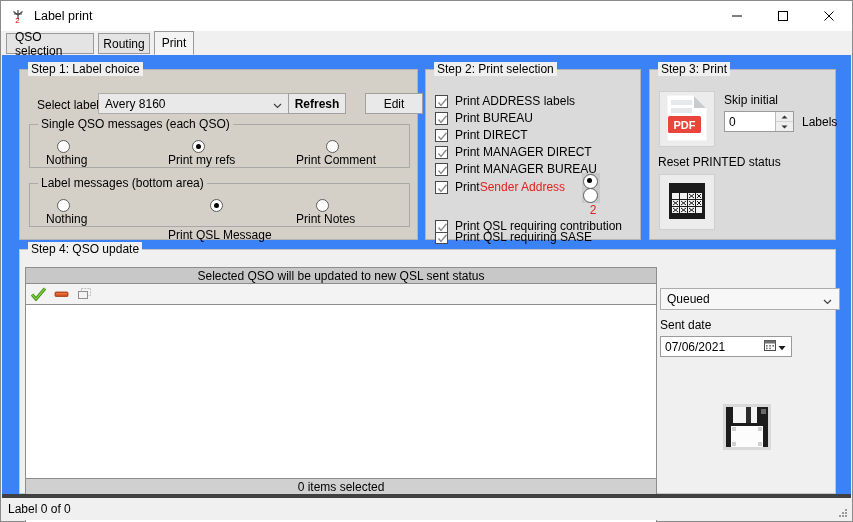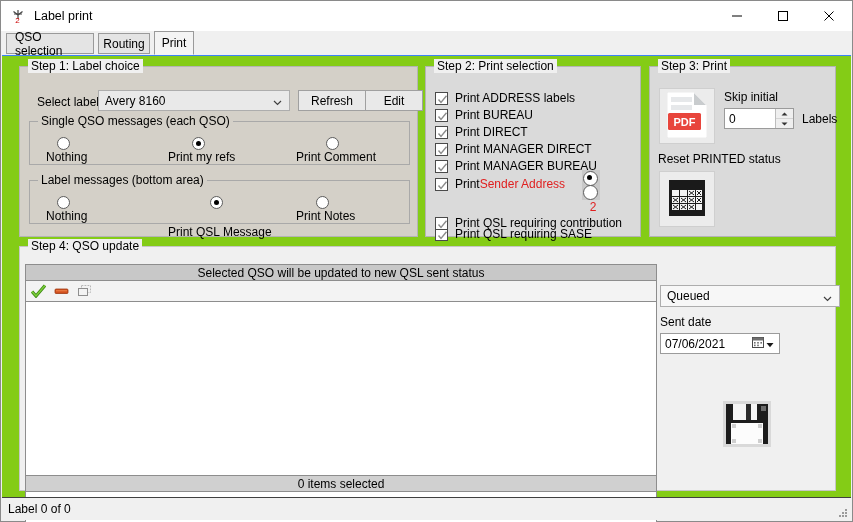"Step 1: Label choice" #client { background: #84cc16 -> #3b82f6; border-top: 1px solid #3b82f6 -> 4px solid #3b82f6 }
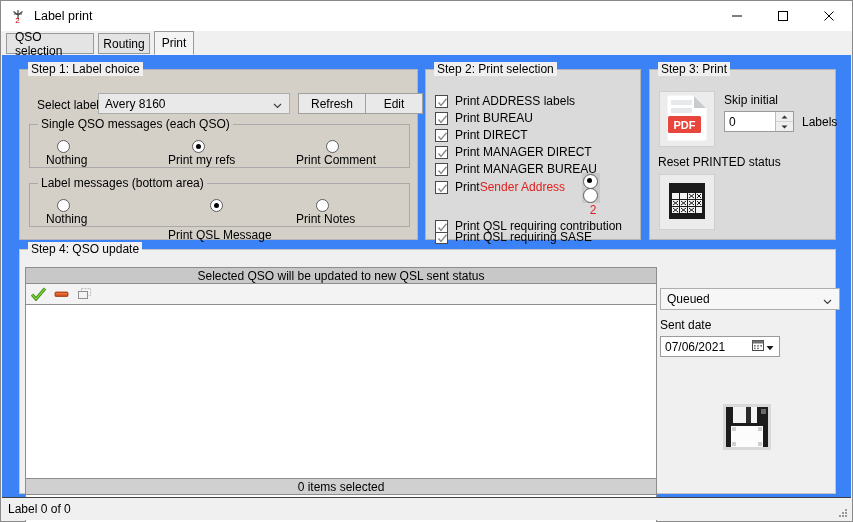"Refresh" div.btn { font-weight: none -> bold; left: 278px -> 268px; width: 68px -> 58px }
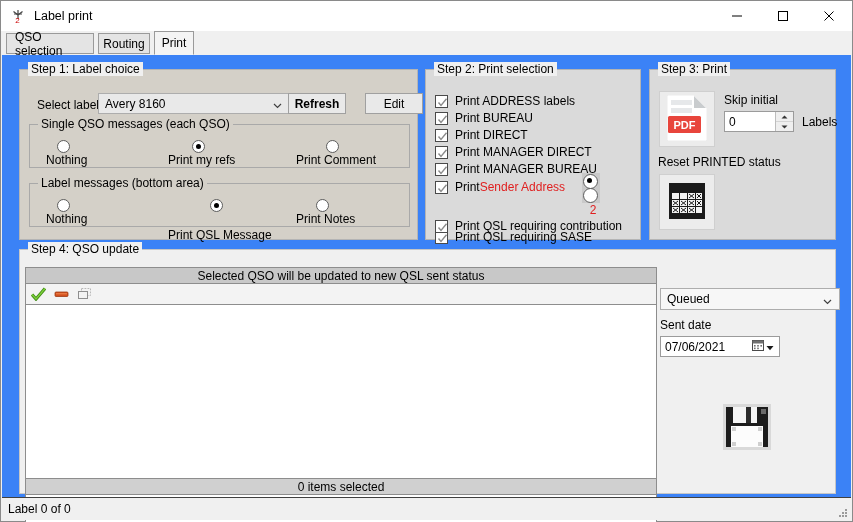"07/06/2021" div.datefield { width: 120px -> 132px }
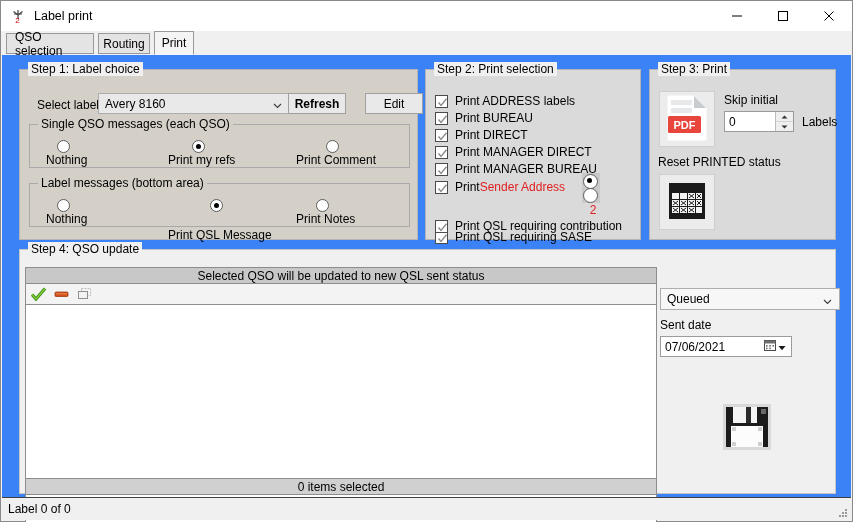"Label 0 of 0" #statusbar { border-top: 1px solid #404040 -> 4px solid #404040 }
